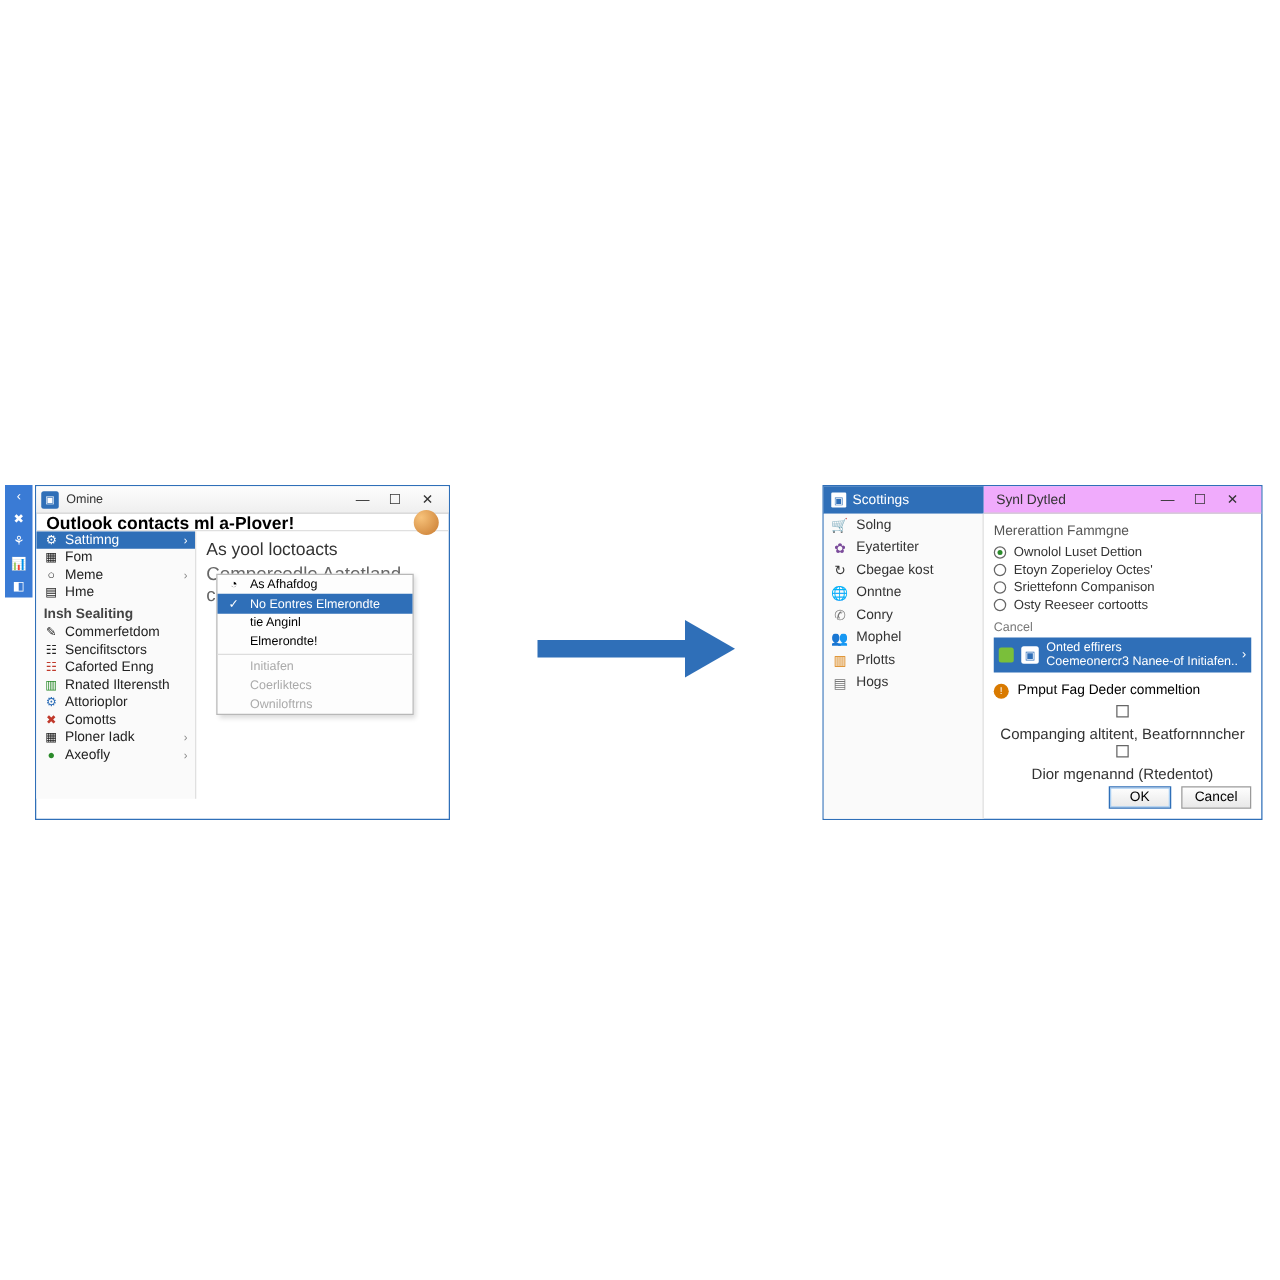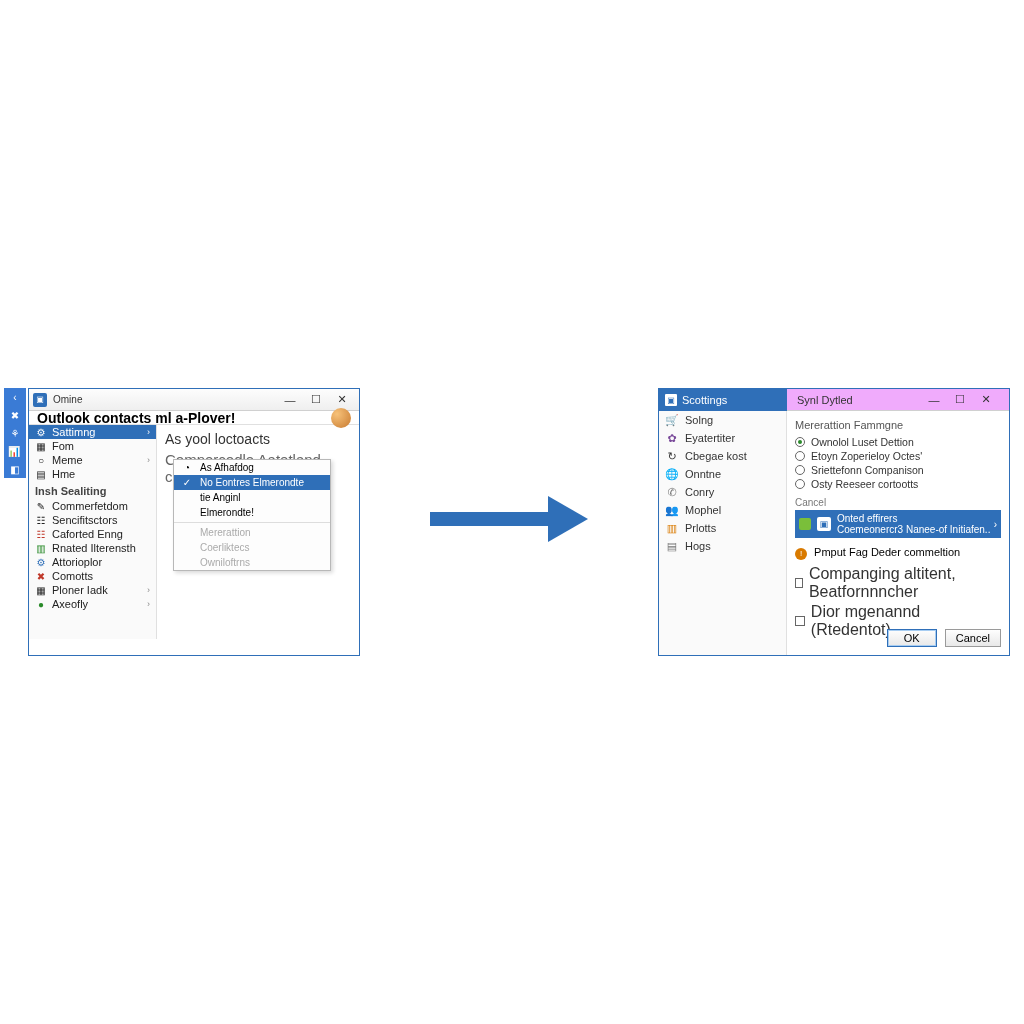"Mererattion" span { text: Mererattion -> Initiafen }
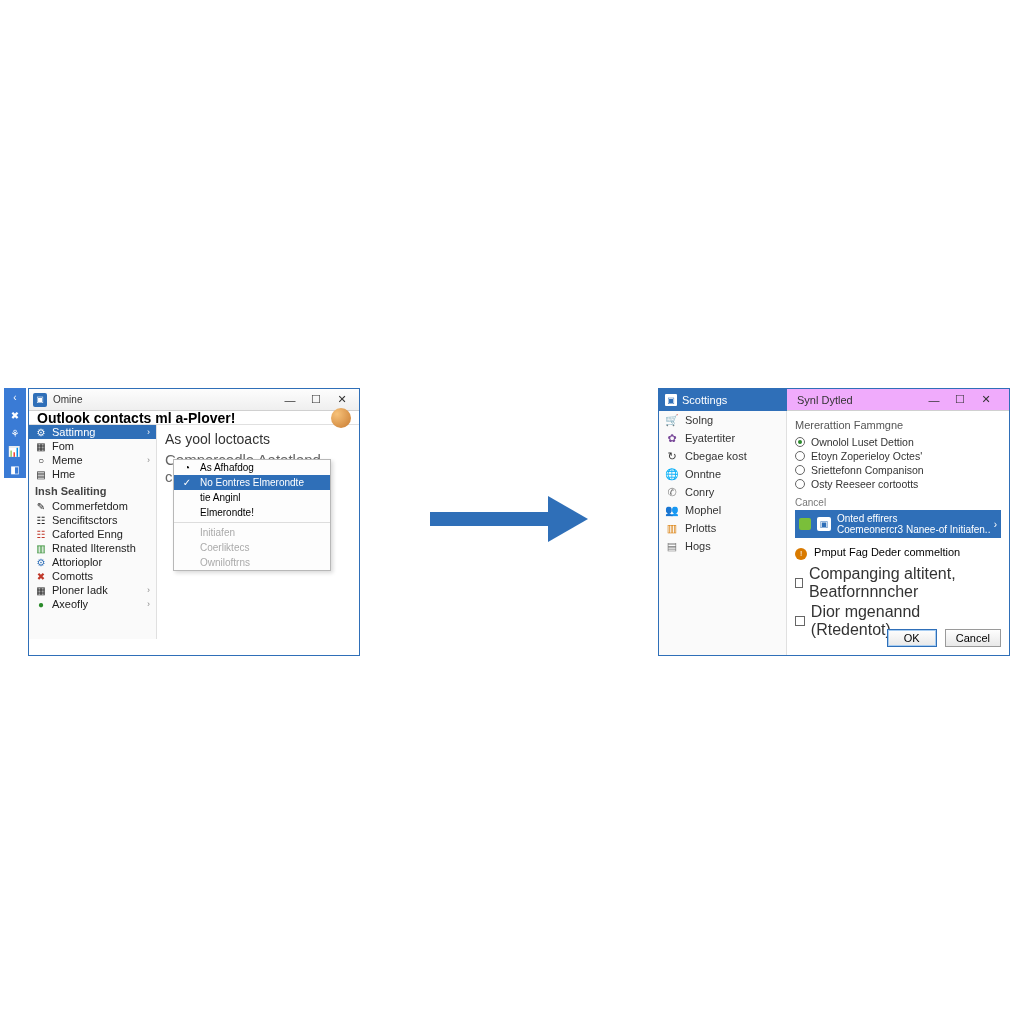"Companging altitent, Beatfornnncher" .check { flex-direction: none -> column; font-size: 16px -> 12px }
